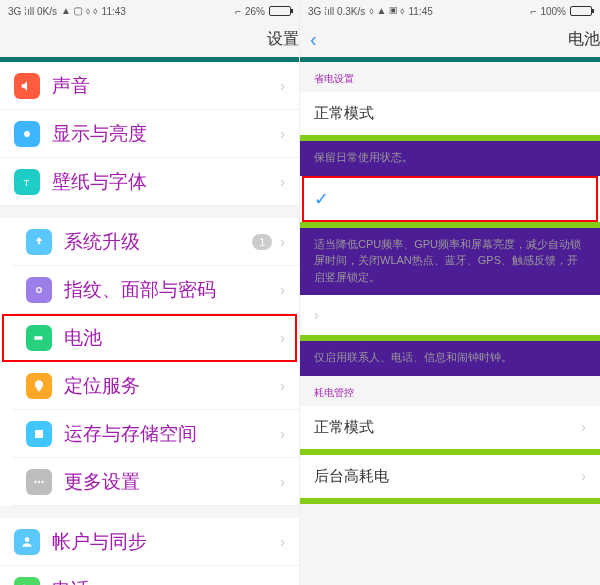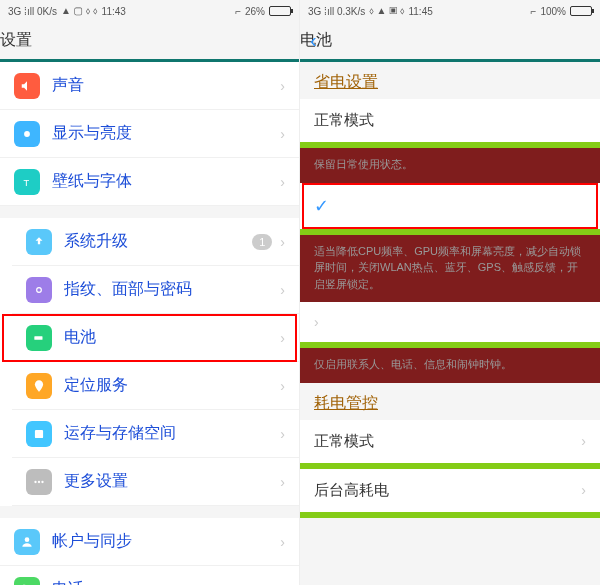"设置" .nav-header { border-bottom: 3px solid #0f766e -> 5px solid #0f766e; justify-content: flex-start -> flex-end }
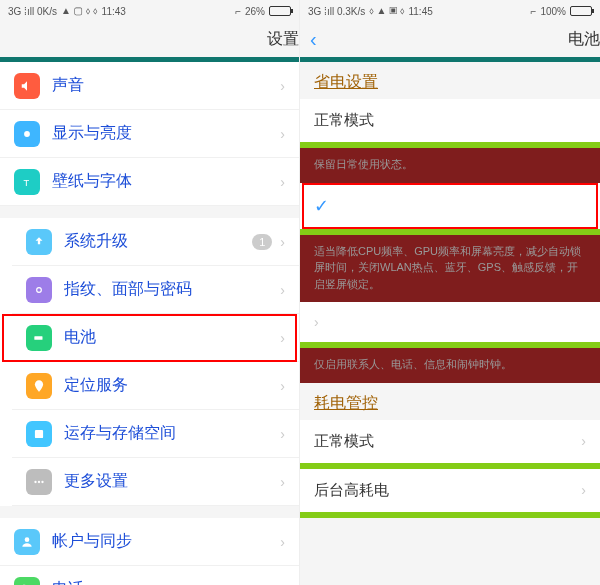"声音" .item-label { color: #1d4ed8 -> #a21caf; font-size: 16px -> 19px }
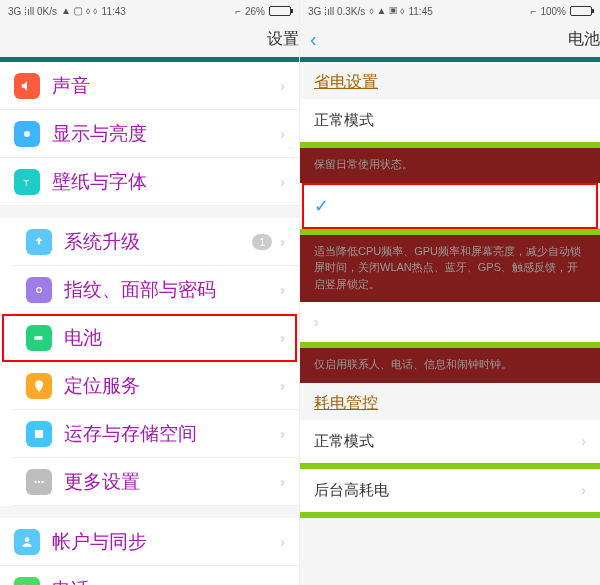"省电设置" .section-header { color: #a16207 -> #a21caf; font-size: 16px -> 10px; text-decoration: underline -> none }
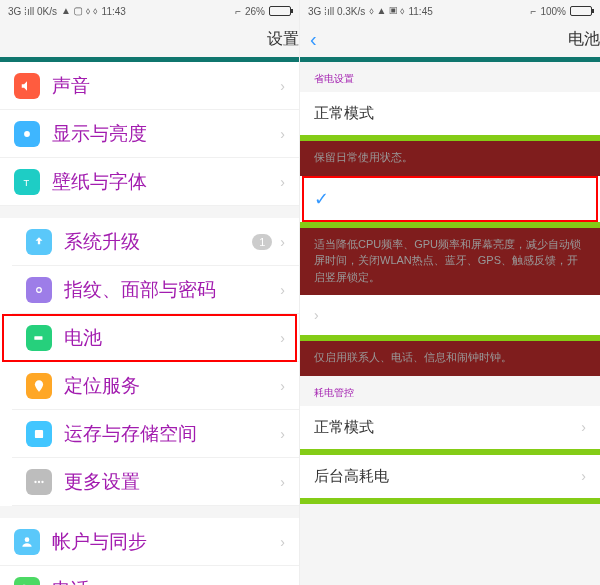"保留日常使用状态。" .desc-text { background: #7f1d1d -> #4c1d95 }
